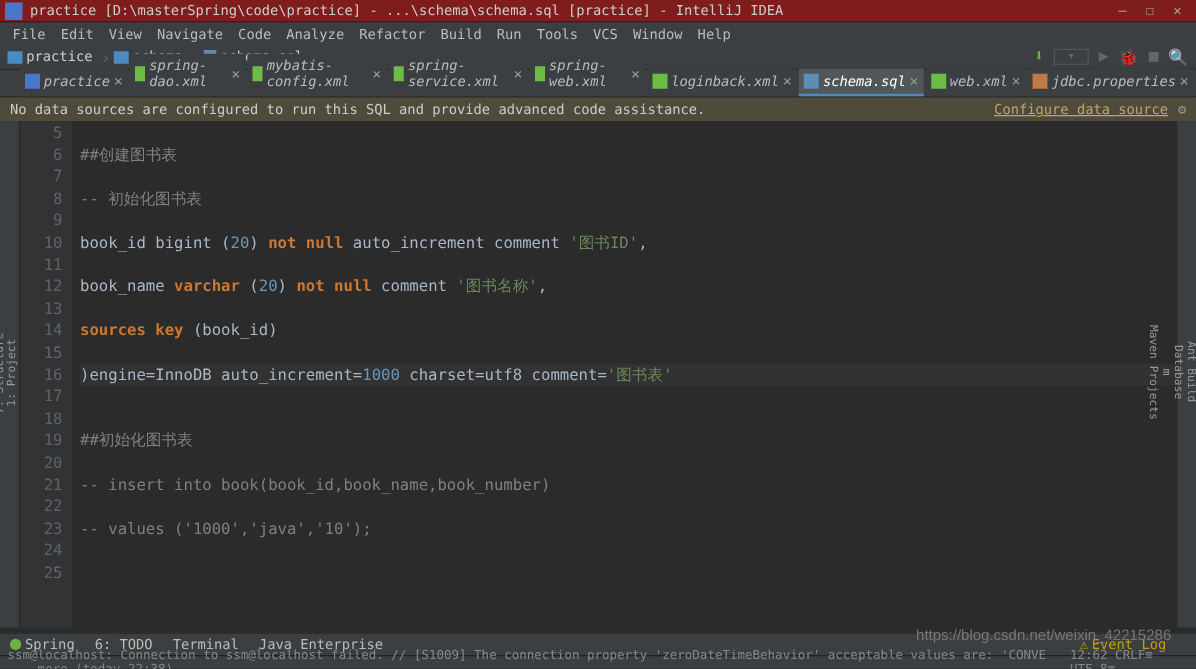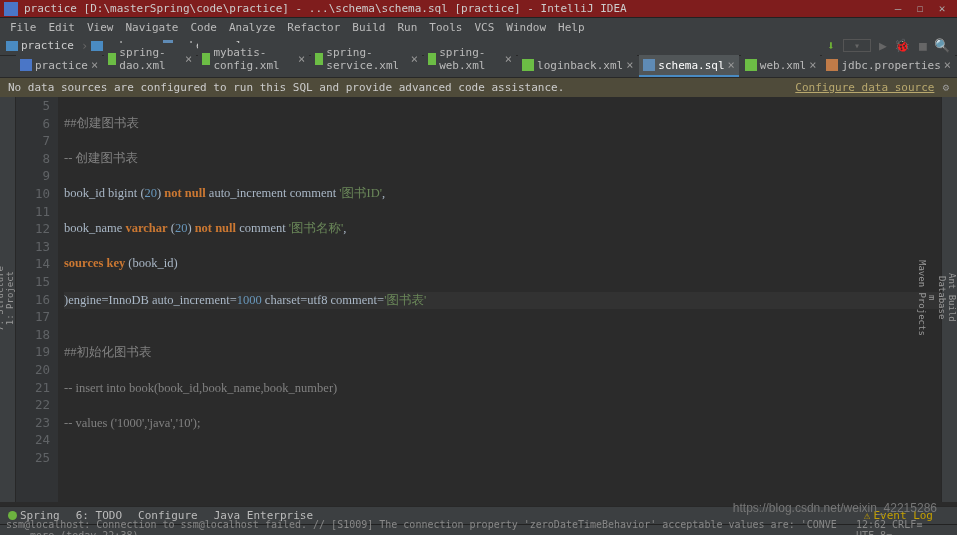"spring-dao.xml" .tab { font-style: none -> italic }
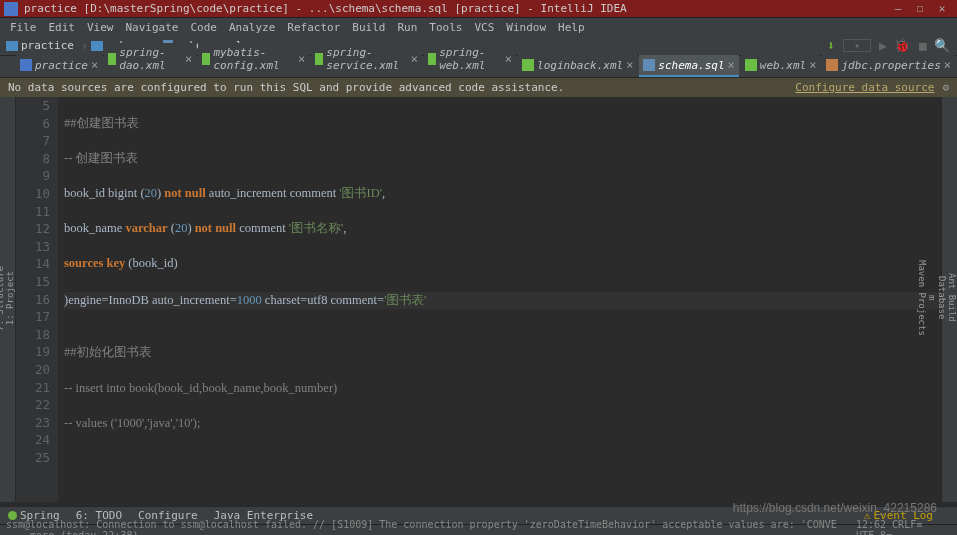"##创建图书表" .code .ln { font-family: Liberation Serif, serif -> none }
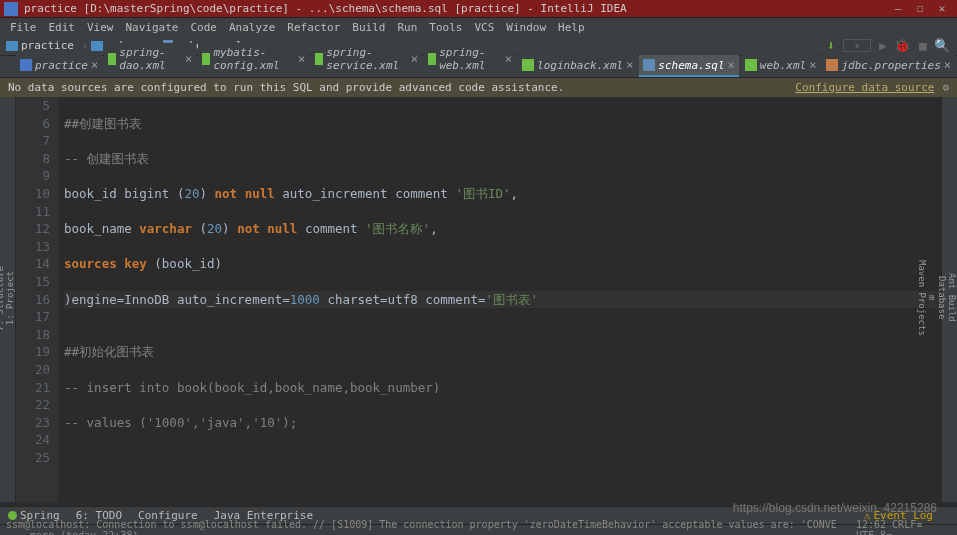"-- 创建图书表" span.cm { text: 创建 -> 初始化 }
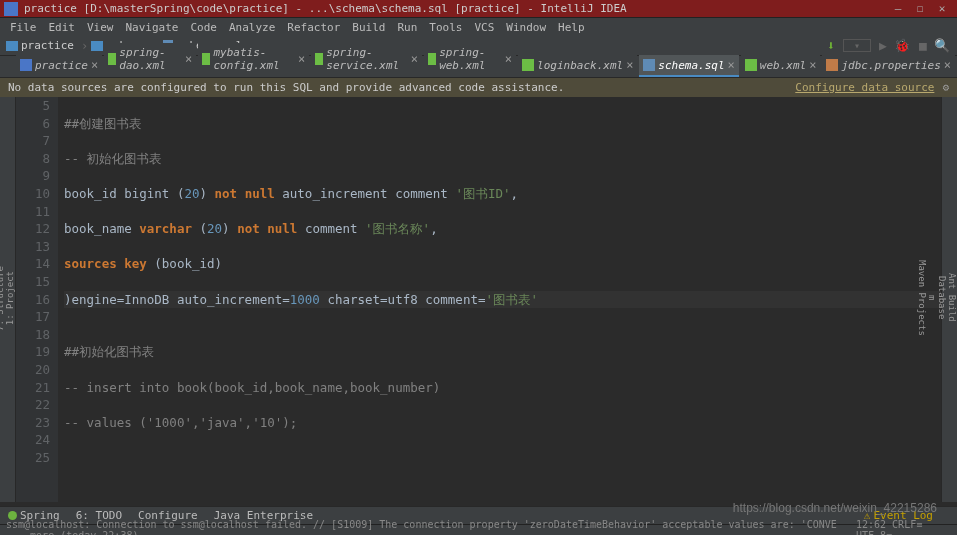"Configure" span { text: Configure -> Terminal }
